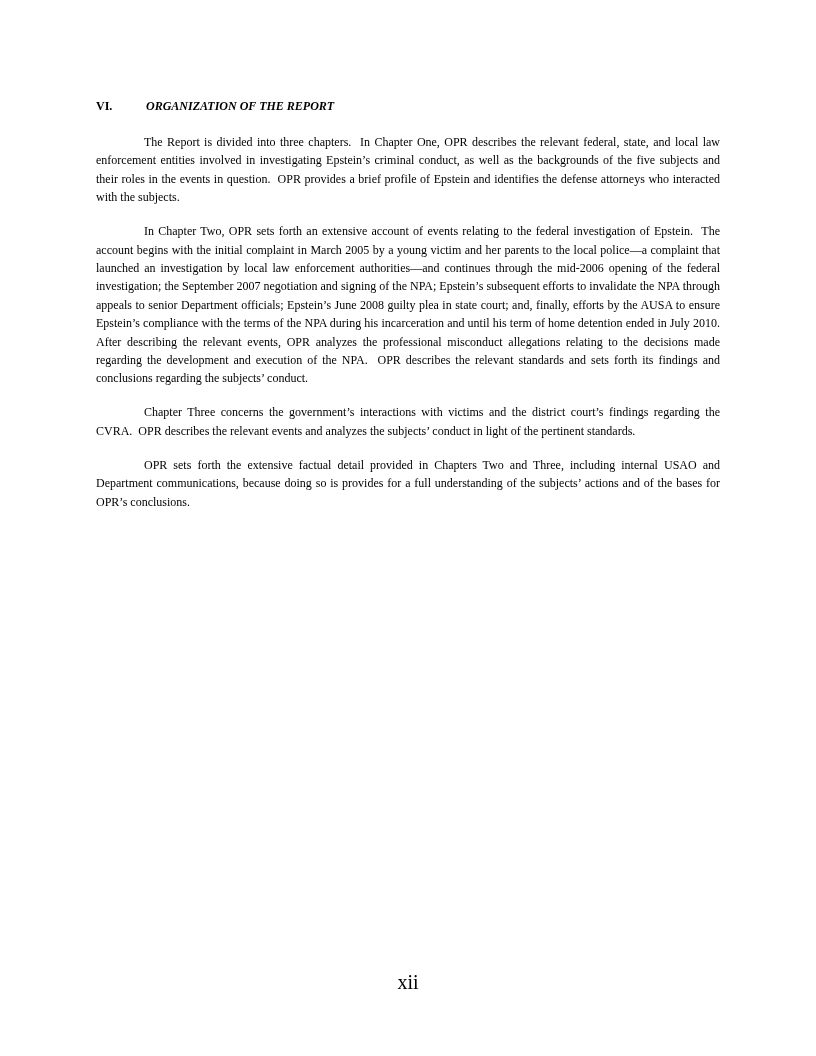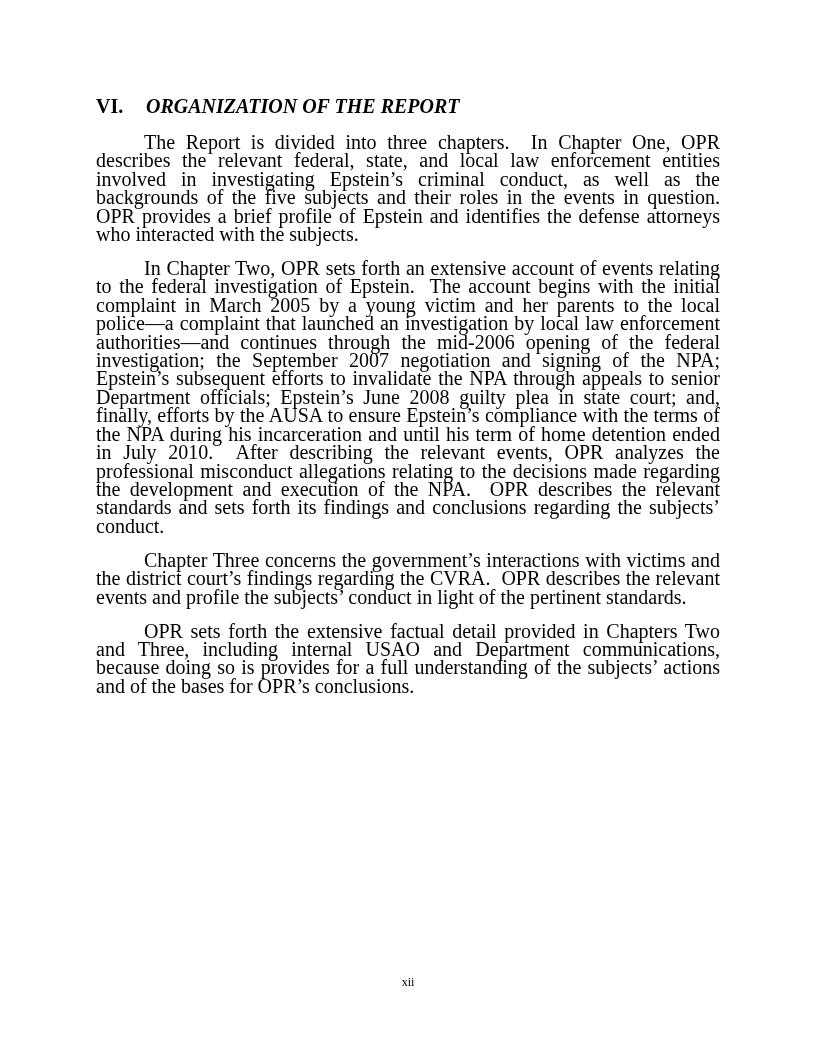"VI." .heading { font-size: 20px -> 12px }
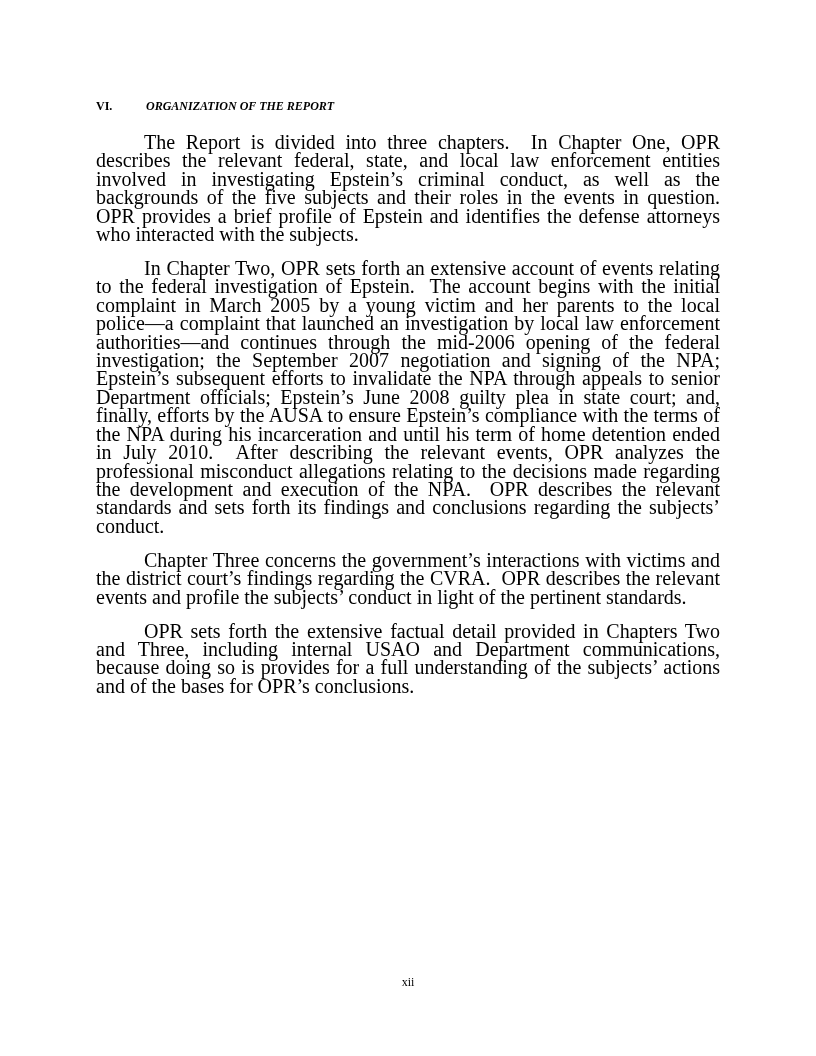"The Report is divided into" .content p { font-size: 20px -> 12px }
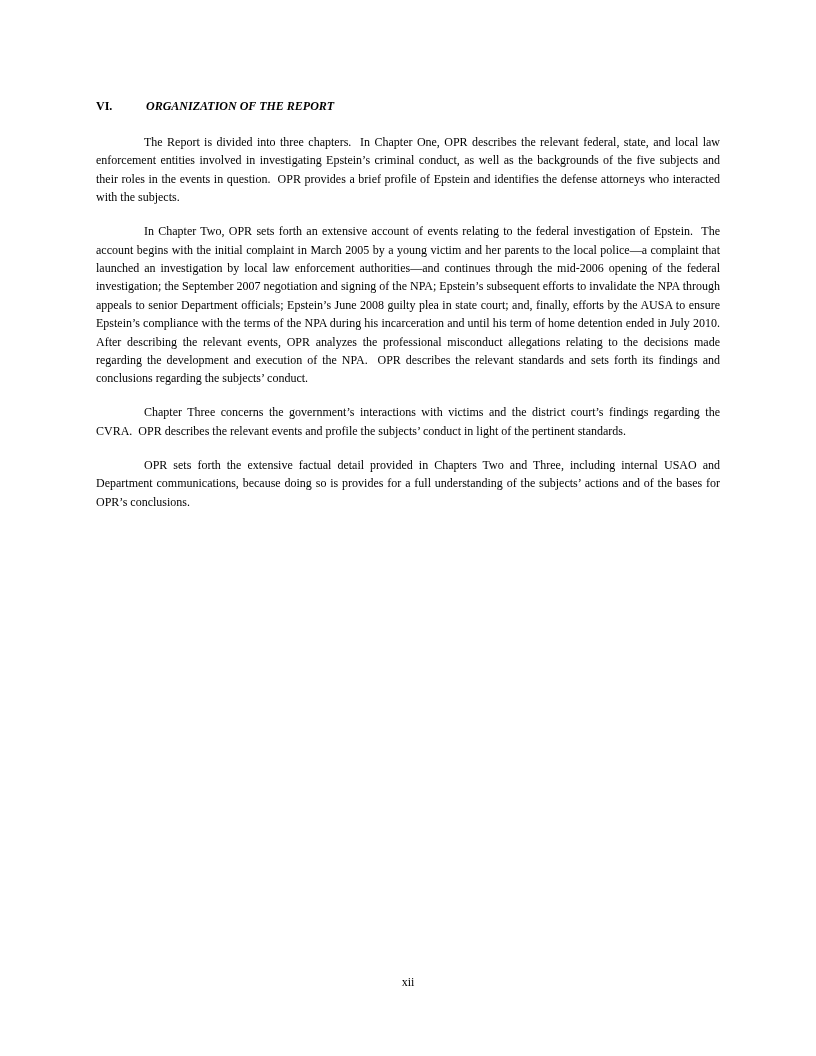"Chapter Three concerns the government’s" p { text: profile -> analyzes }
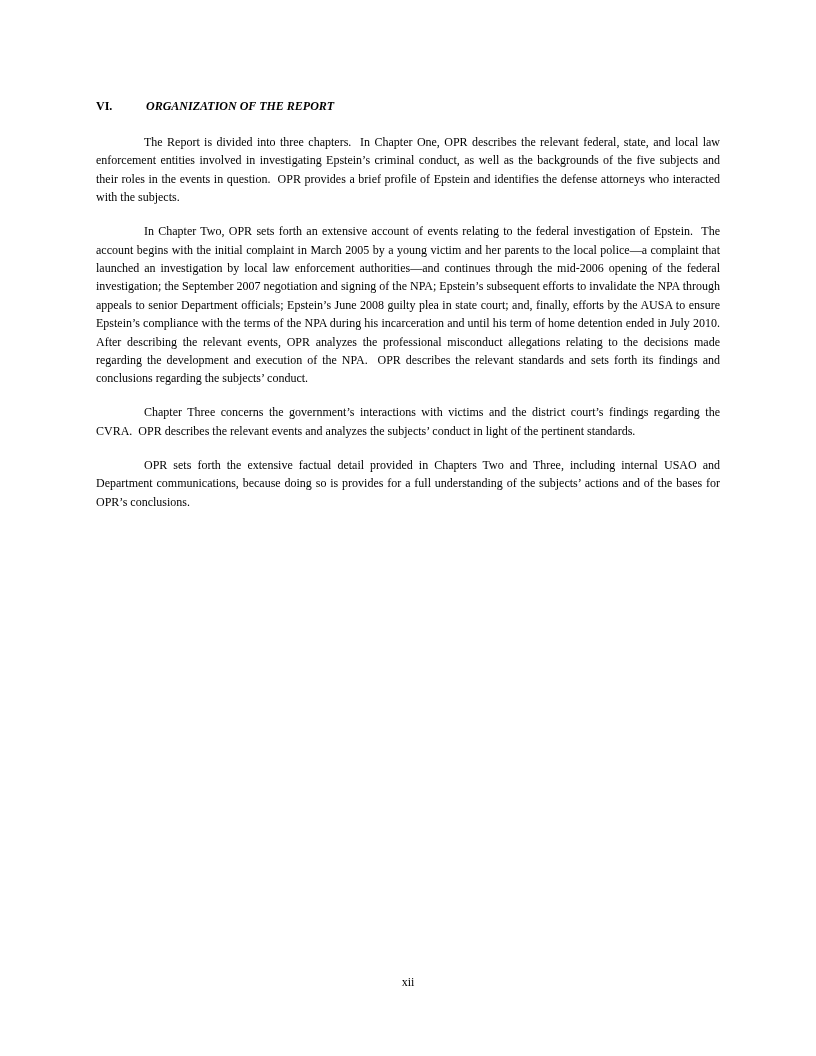"xii" .footer { font-size: 12px -> 20px }
